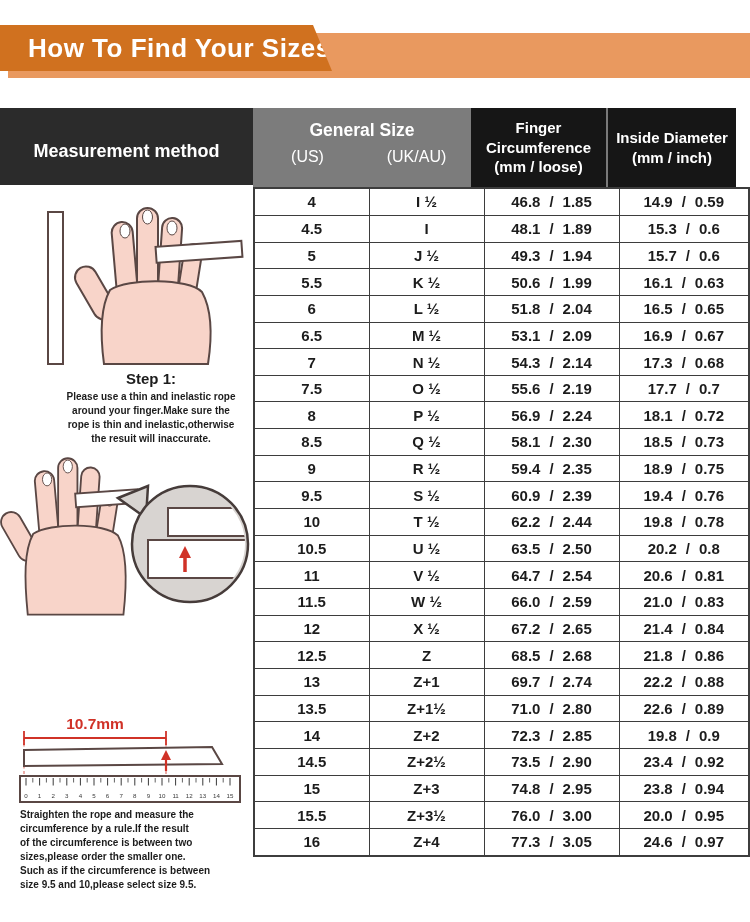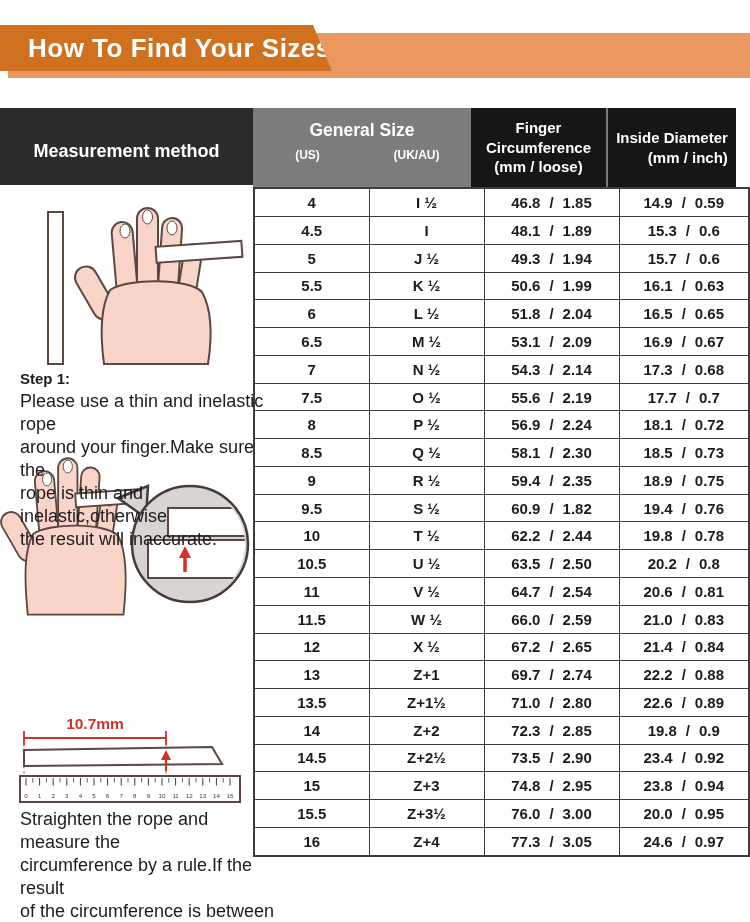"Inside Diameter" .th-id { text-align: right -> none }
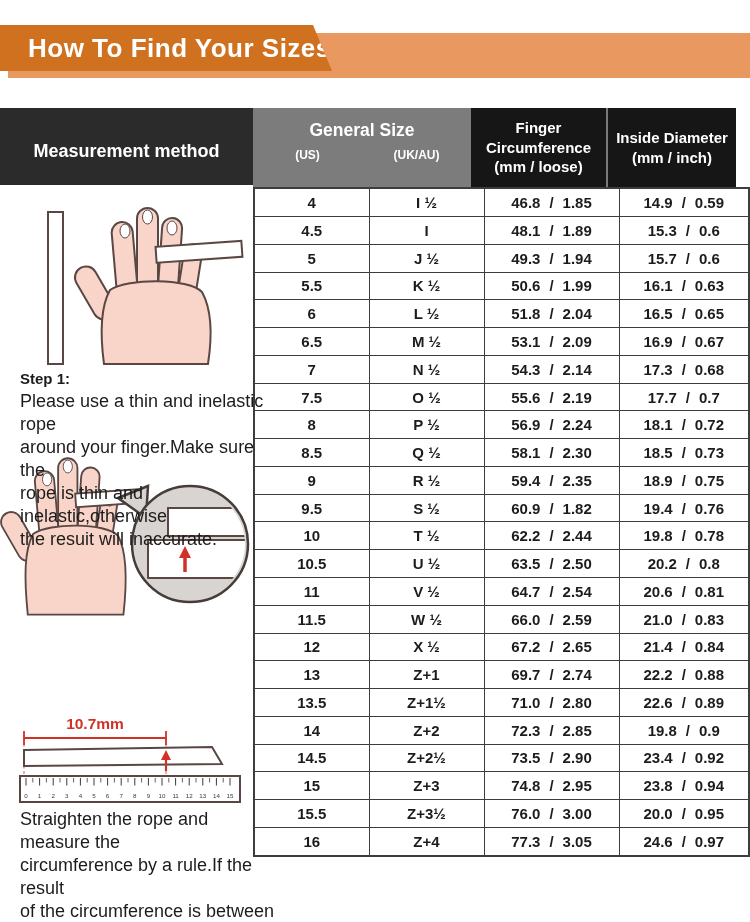"(US)" .th-gray .subrow { font-size: 12px -> 16px; font-weight: bold -> none }
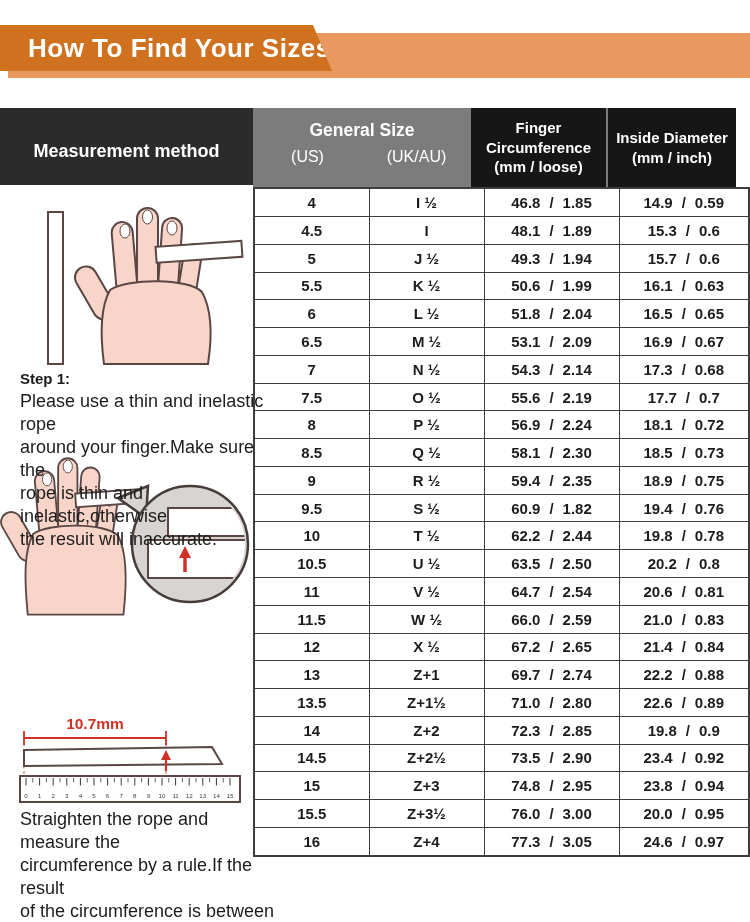"Step 1:" #step1 { text-align: none -> center }
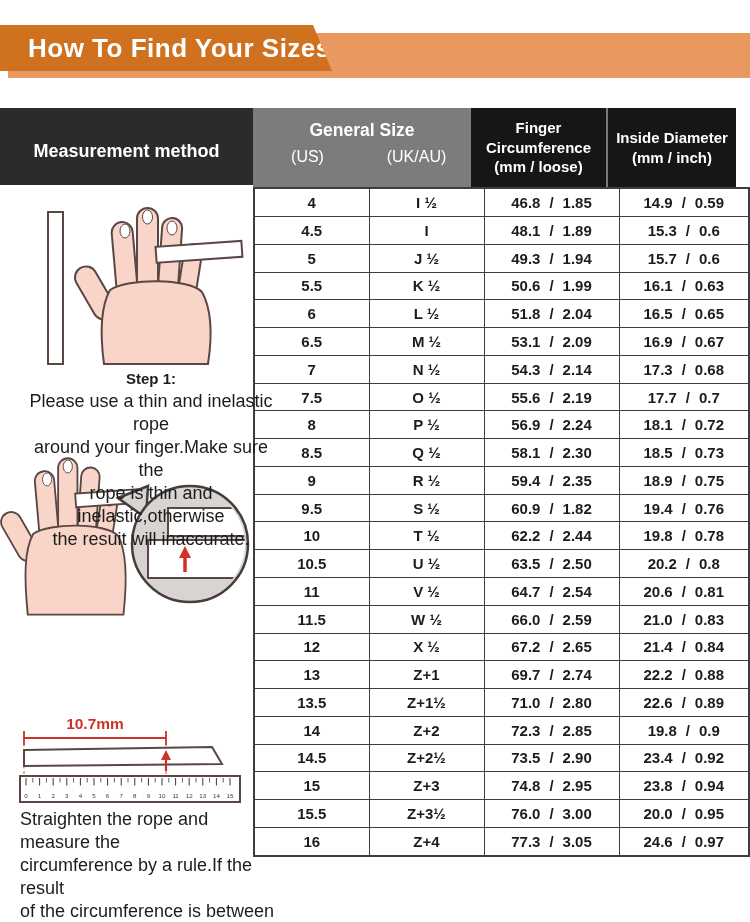"Please use a thin and" .step .txt { font-size: 18px -> 10px; font-weight: normal -> bold; line-height: 23px -> 14px }
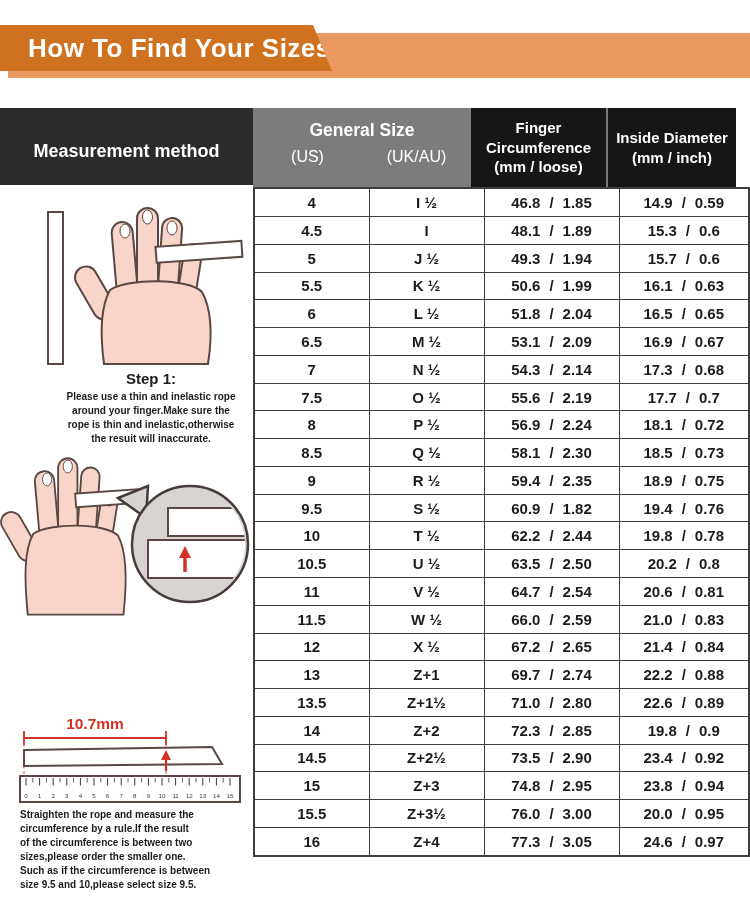"1.82" span { text: 1.82 -> 2.39 }
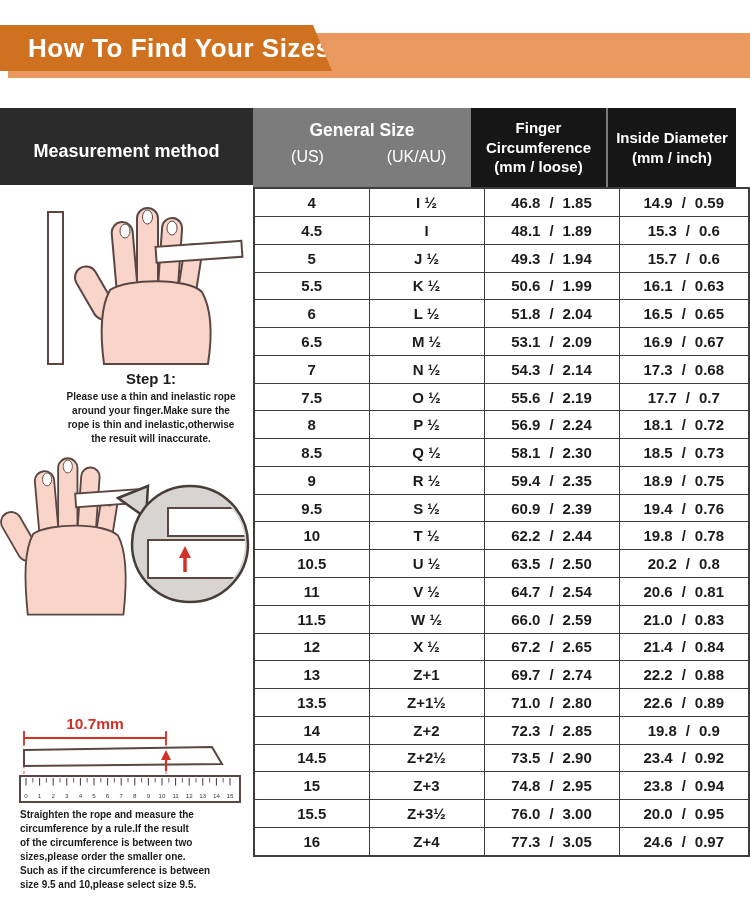"12.5" tr { html: none -> <tr> <td>12.5</td> <td>Z</td> <td><span>68.5</span><span>/</span><span>2.68</span></td> <td><span>21.8</span><span>/</span><span>0.86</span></td> </tr> }
